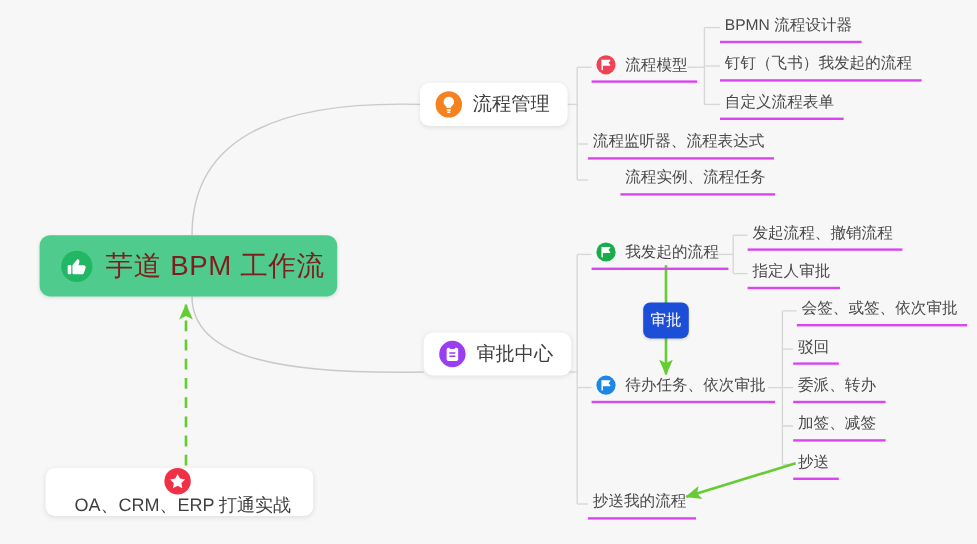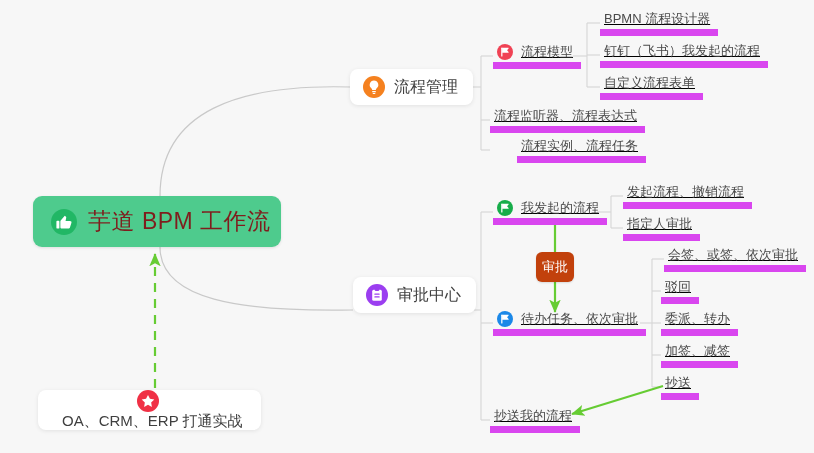"BPMN 流程设计器" .leaf { border-bottom: 7px solid #d946ef -> 2px solid #d946ef; text-decoration: underline -> none }
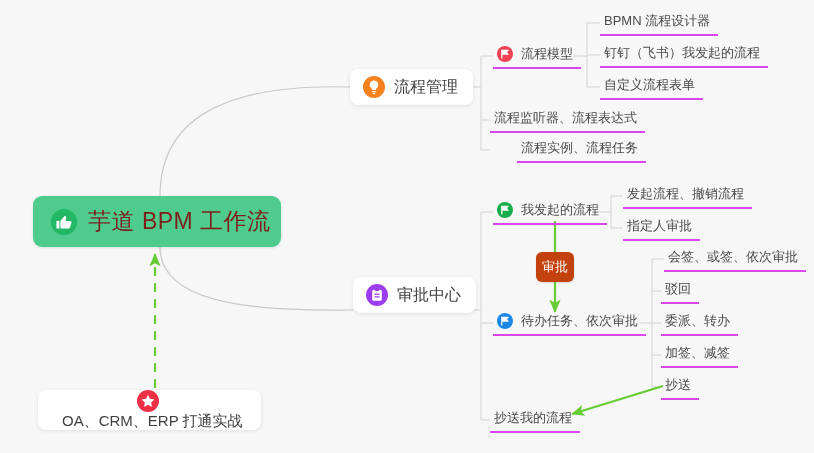"审批" .anno-label { background: #c2410c -> #1d4ed8 }
